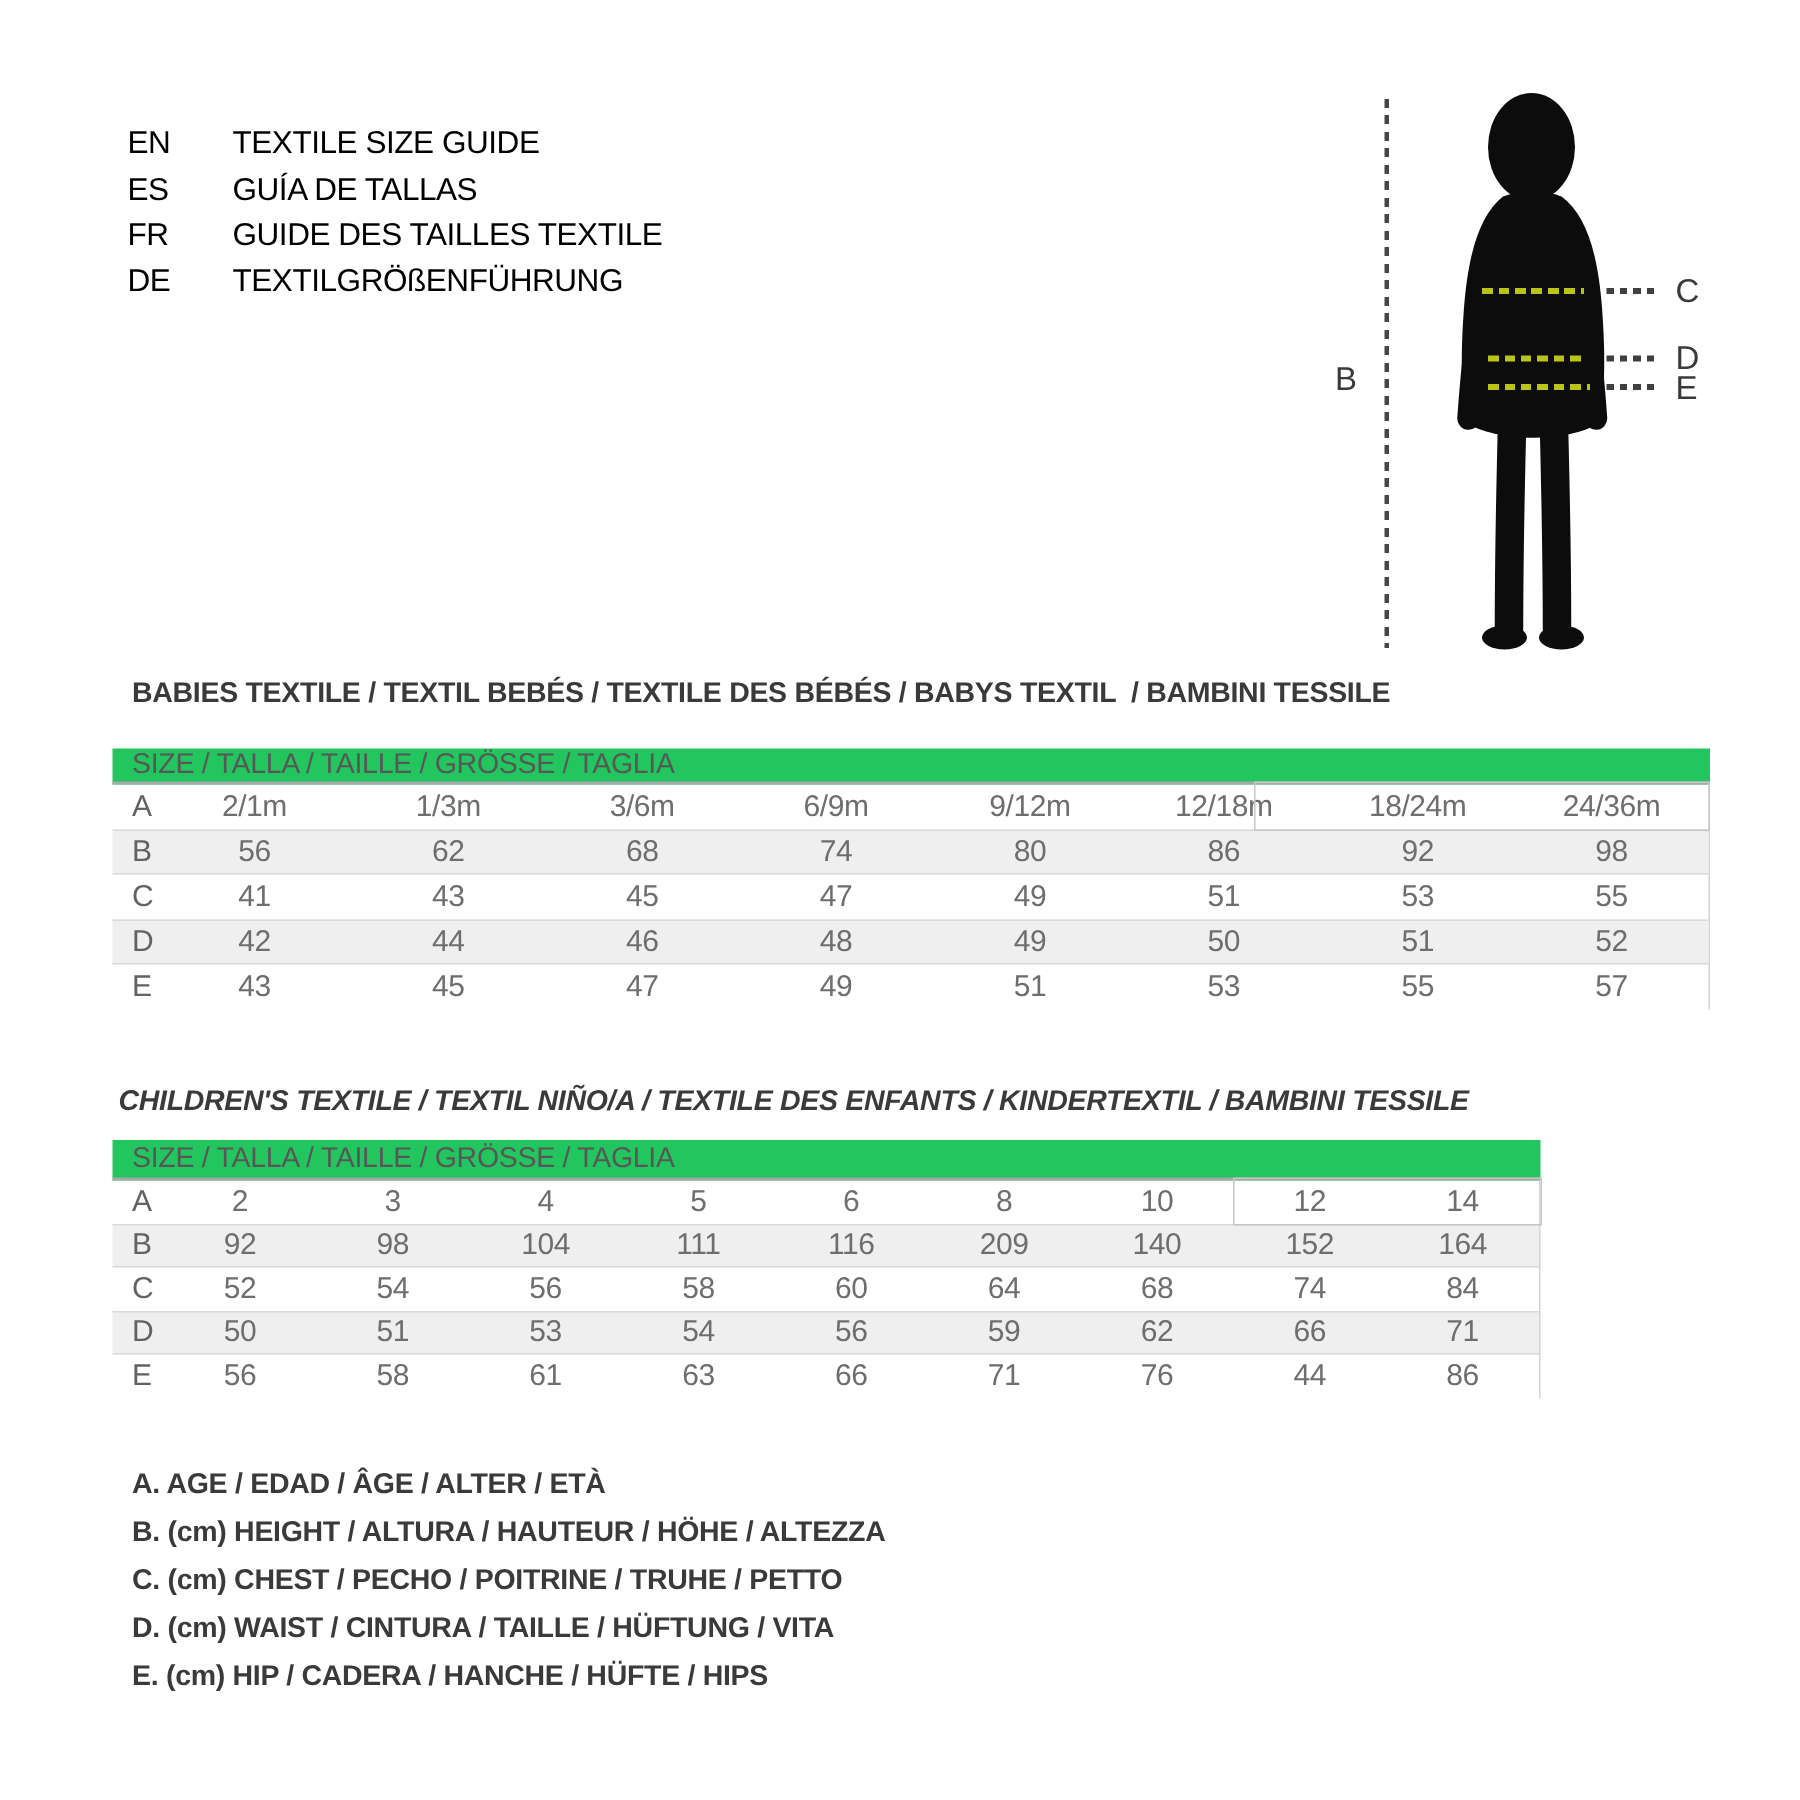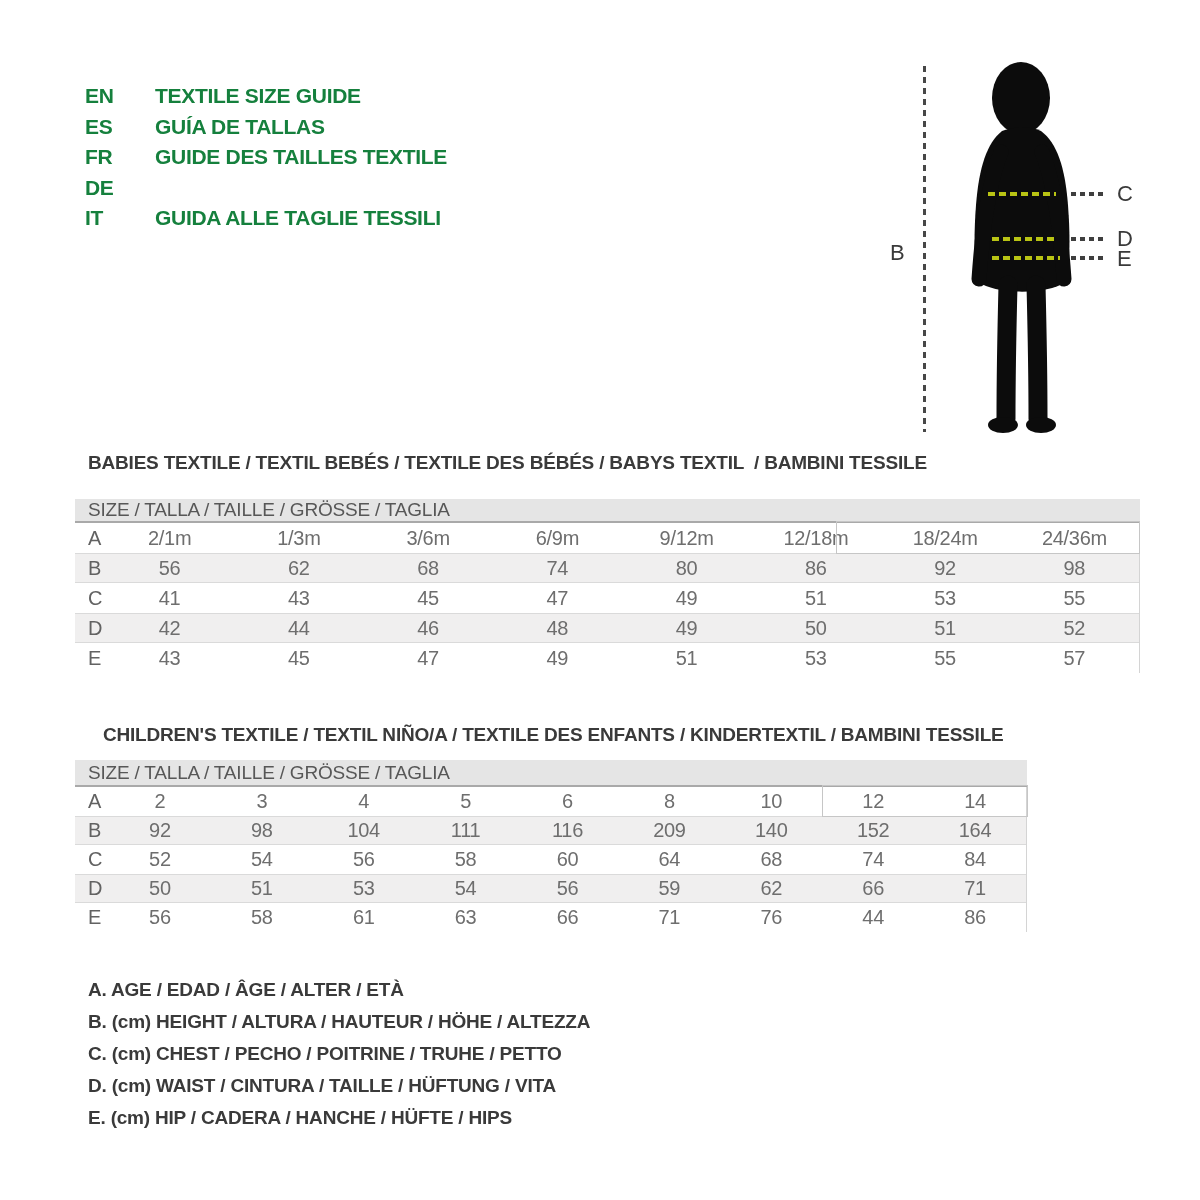"EN" .lang-row { color: #15803d -> #000000; font-weight: 700 -> 400 }
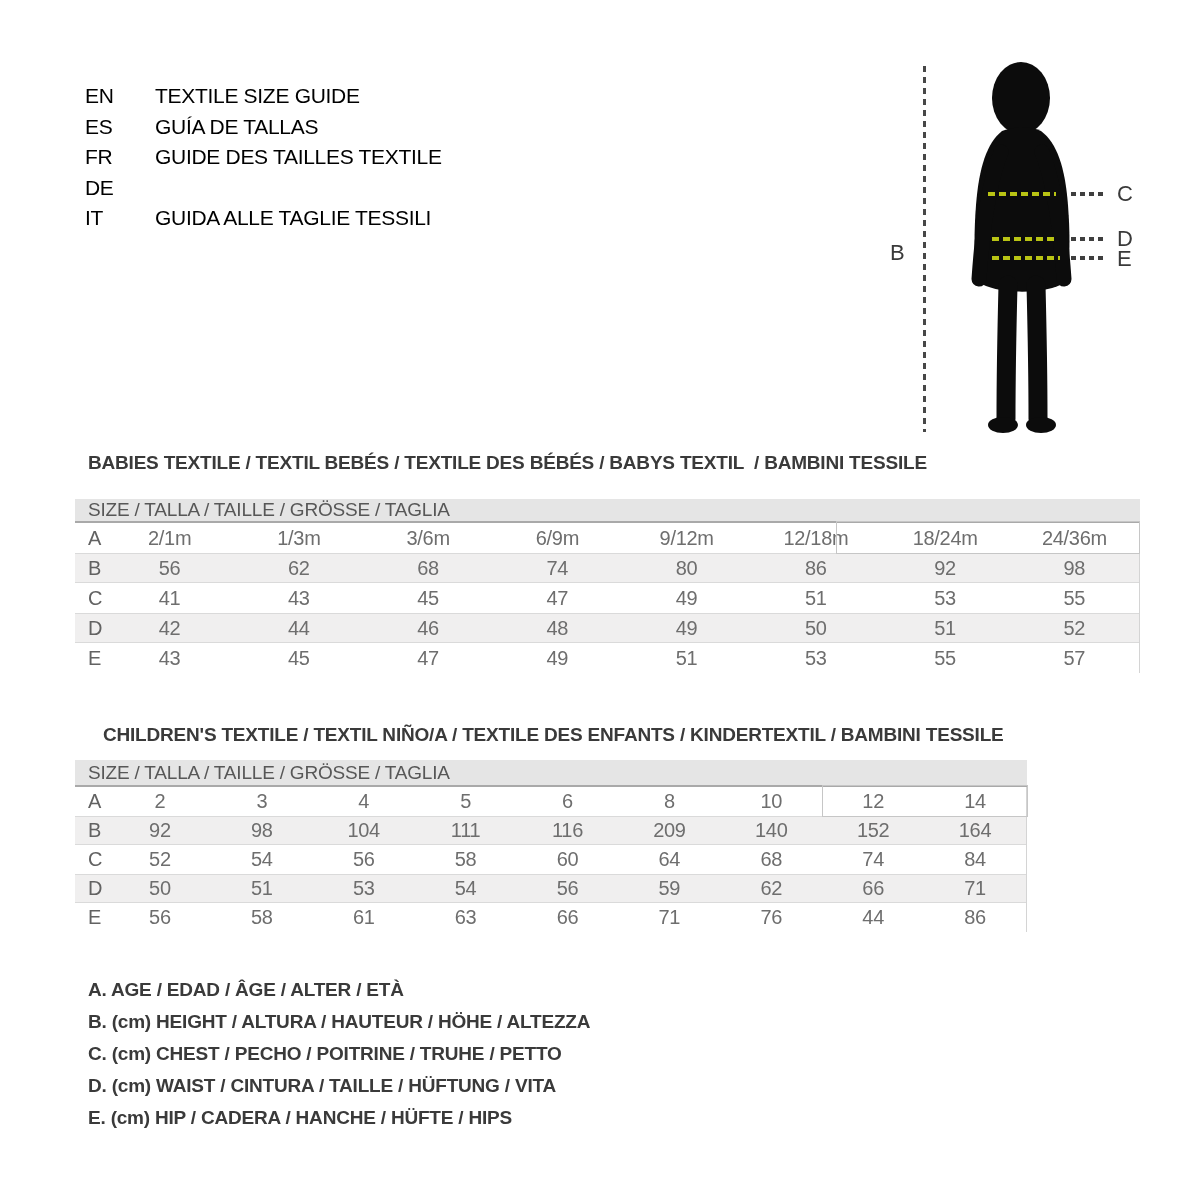"TEXTILGRÖßENFÜHRUNG" span.lang-label { html: none -> <span>TEXTILGRÖßENFÜHRUNG</span> }
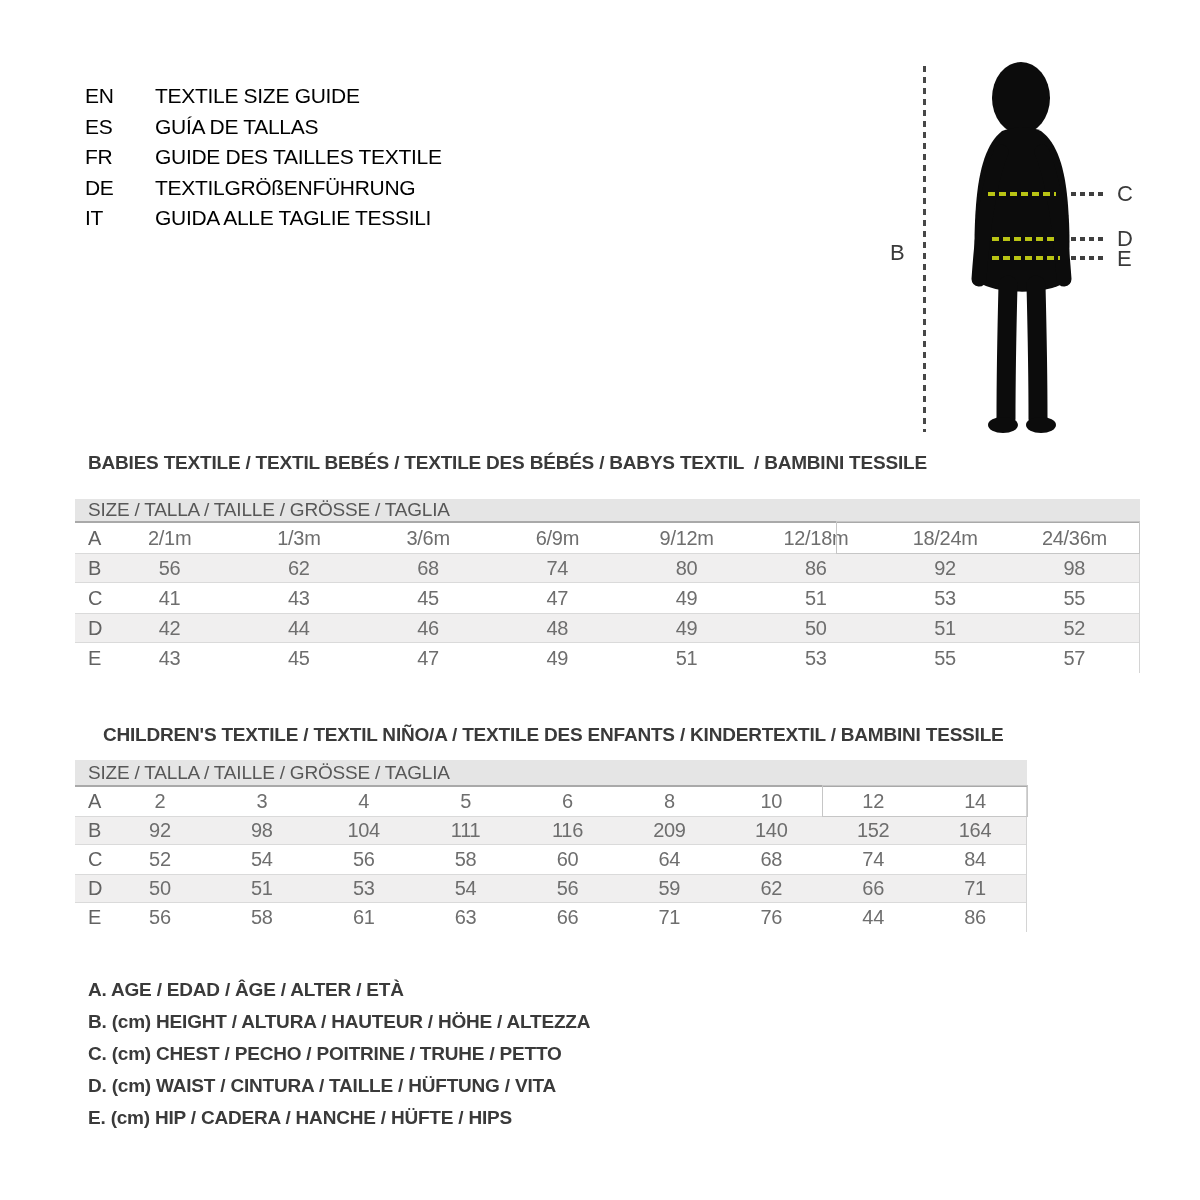"IT" div.lang-row { html: <div> <span>IT</span> <span>GUIDA ALLE TAGLIE TESSILI</span> </div> -> none }
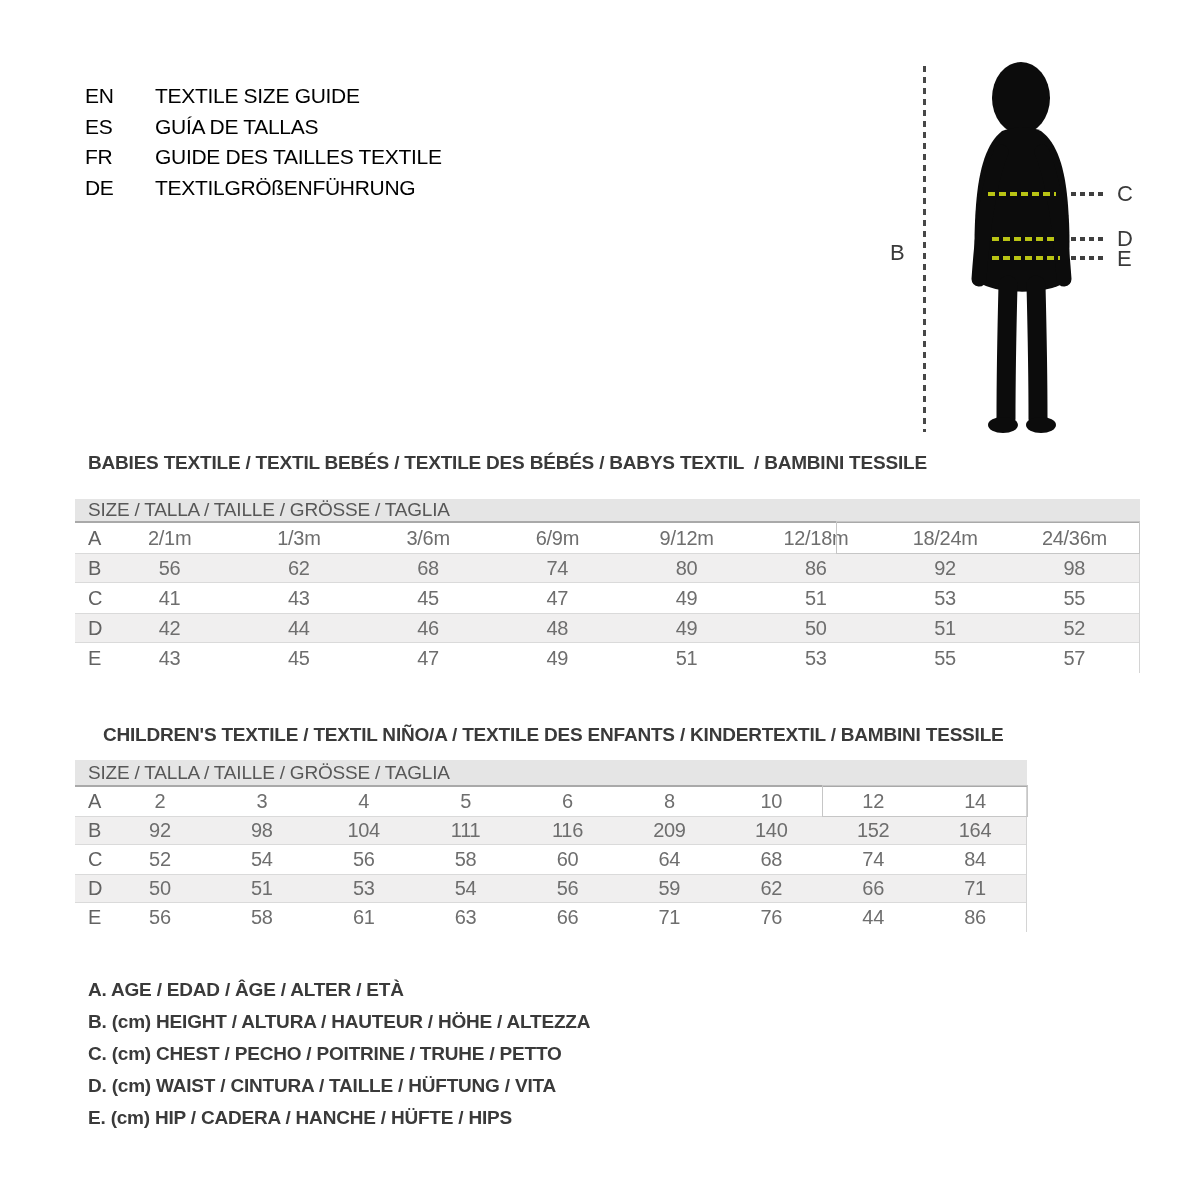"SIZE / TALLA / TAILLE" .thead { background: #e5e5e5 -> #22c55e }
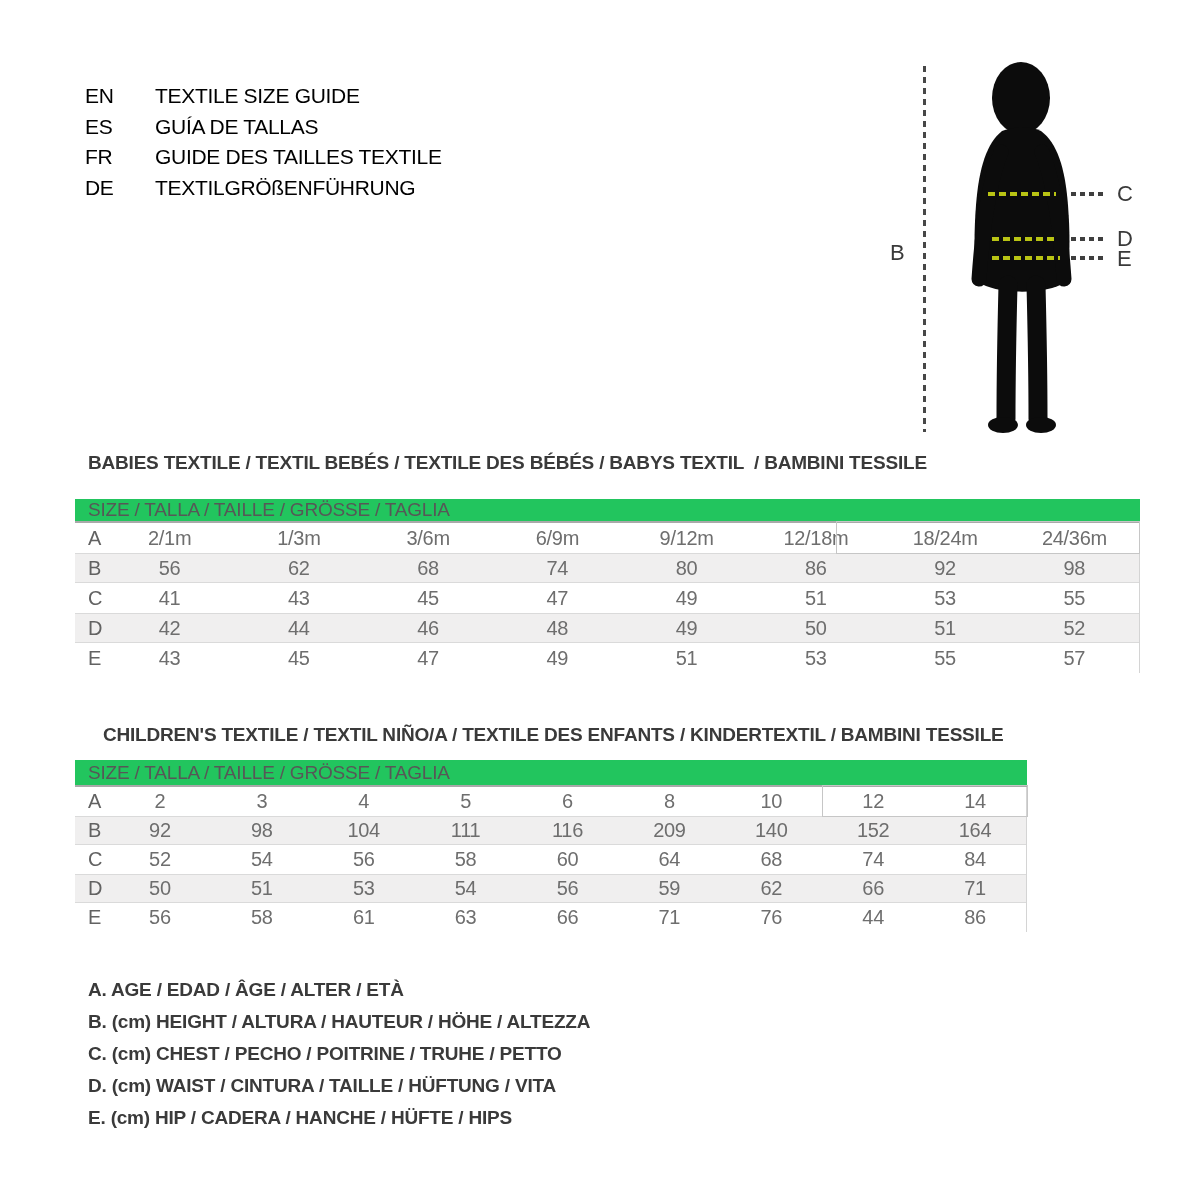"CHILDREN'S TEXTILE / TEXTIL NIÑO/A" div.section-title { font-style: none -> italic; left: 103px -> 79px }
